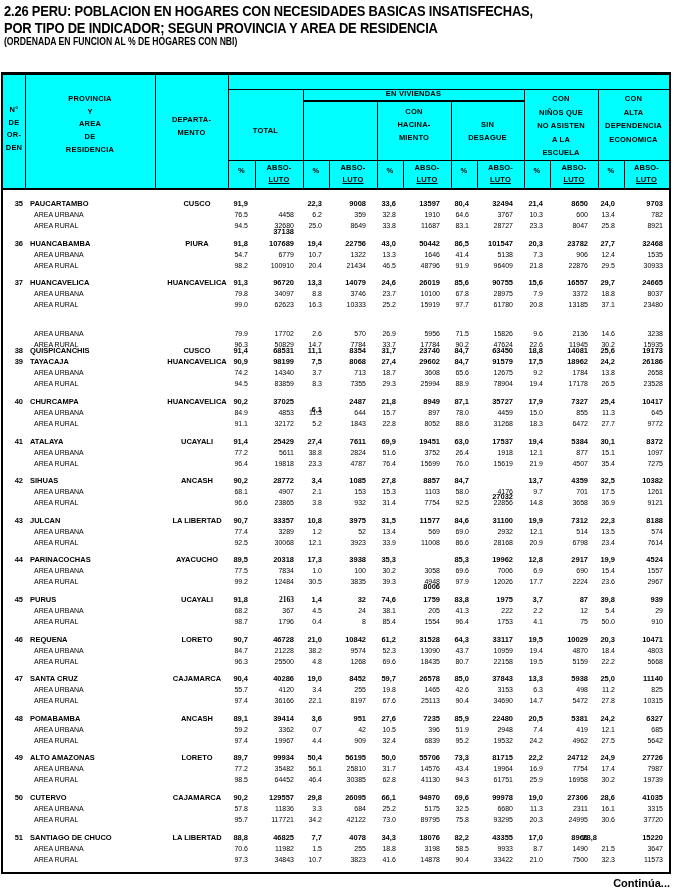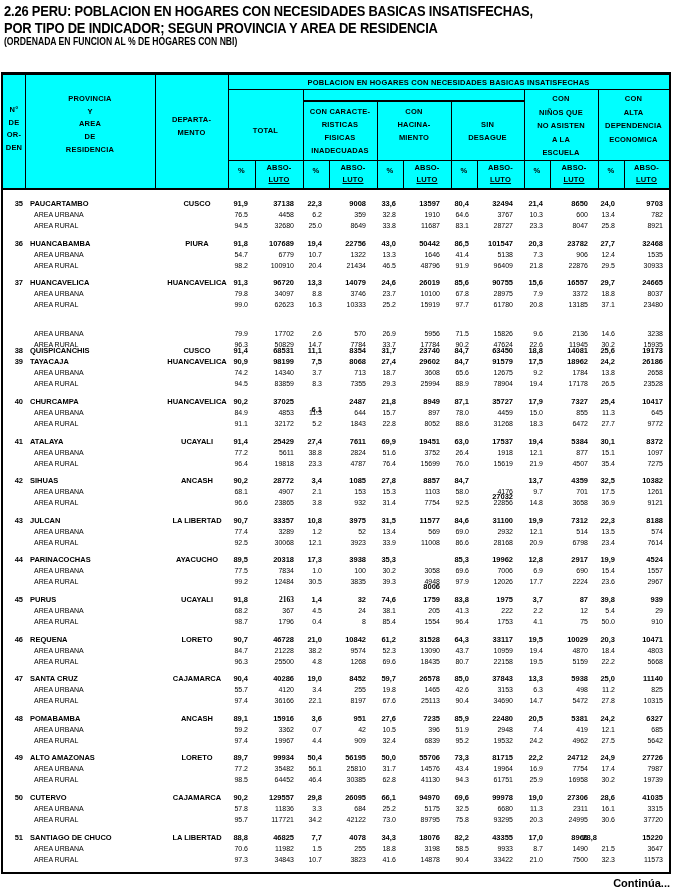"POBLACION EN HOGARES CON NECESIDADES" div.ht { html: <div>POBLACION EN HOGARES CON NECESIDADES BASICAS INSATISFECHAS</div> -> none }
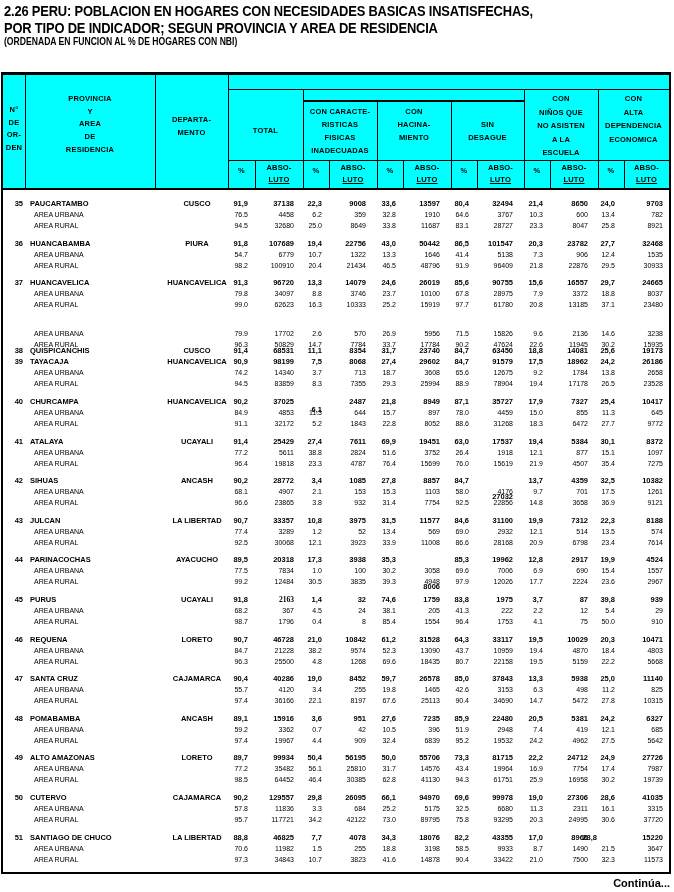"EN VIVIENDAS" div.ht { html: none -> <div>EN VIVIENDAS</div> }
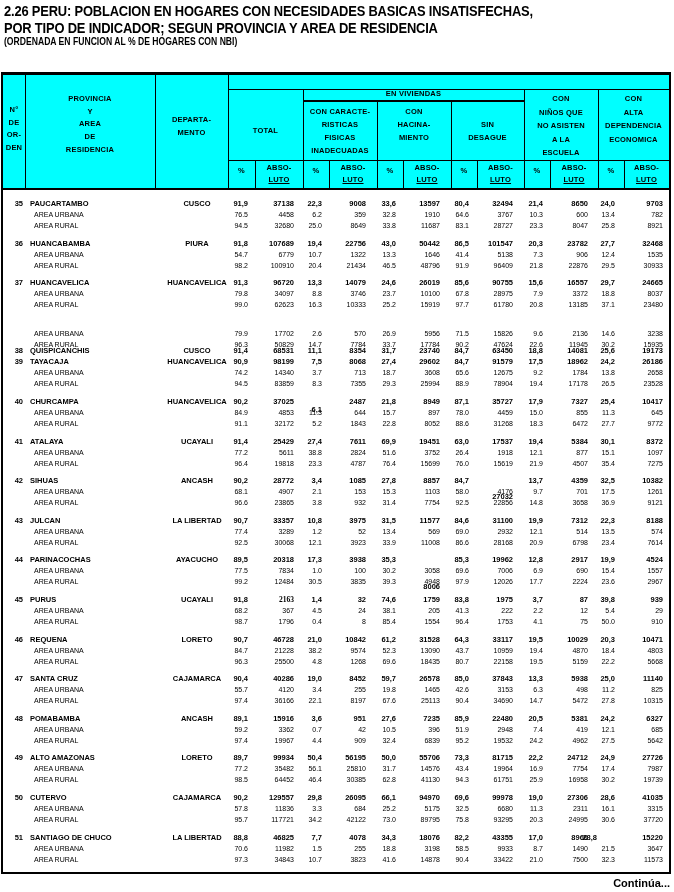"CON CARACTE-" div.ht { html: <div> <div>CON CARACTE-</div> <div>RISTICAS</div> <div>FISICAS</div> <div>INADECUADAS</div> </div> -> none }
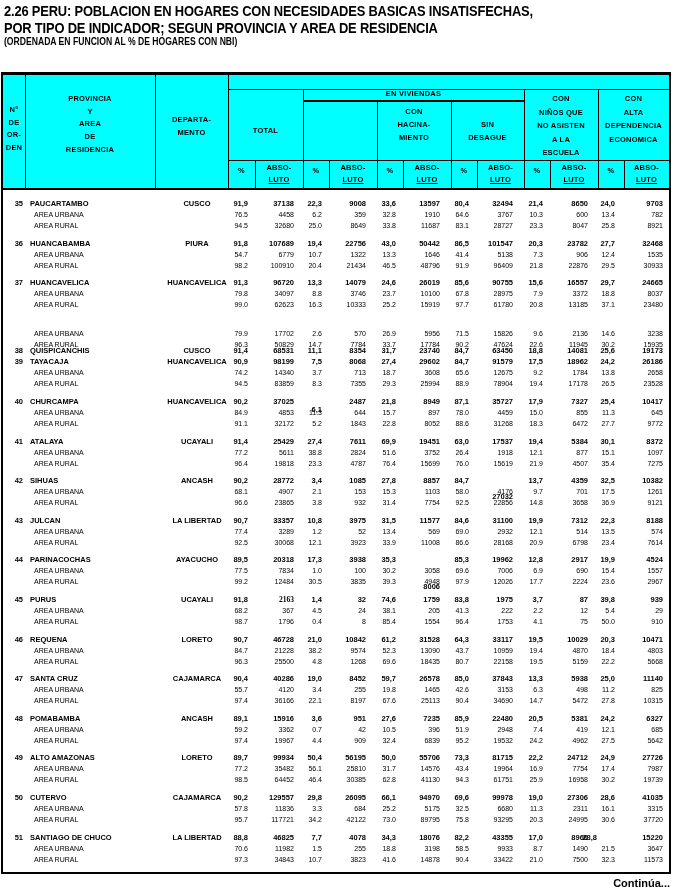"37138" span.c { margin-top: none -> 28px }
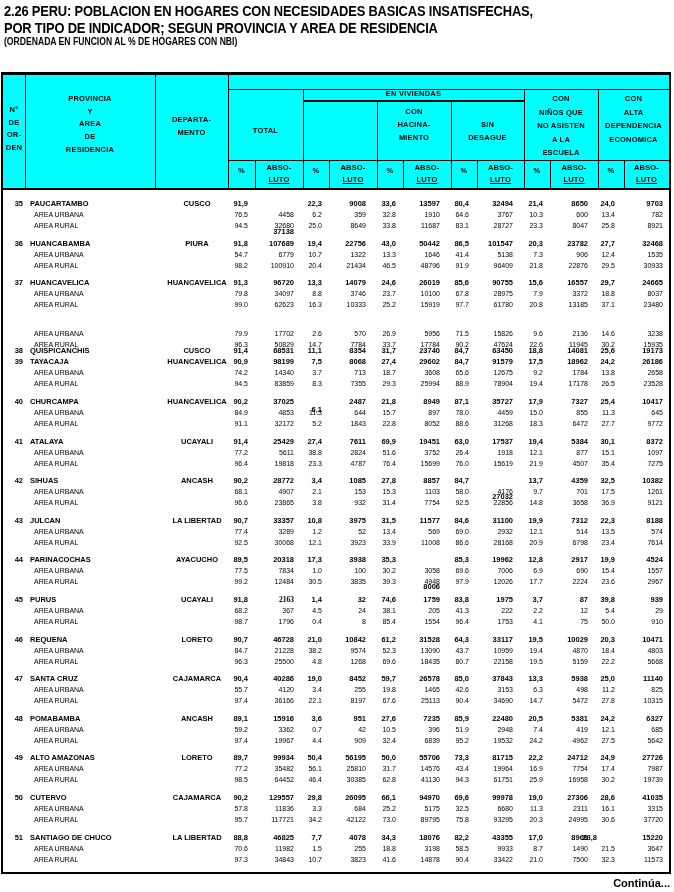"15916" span.c { text: 15916 -> 39414 }
